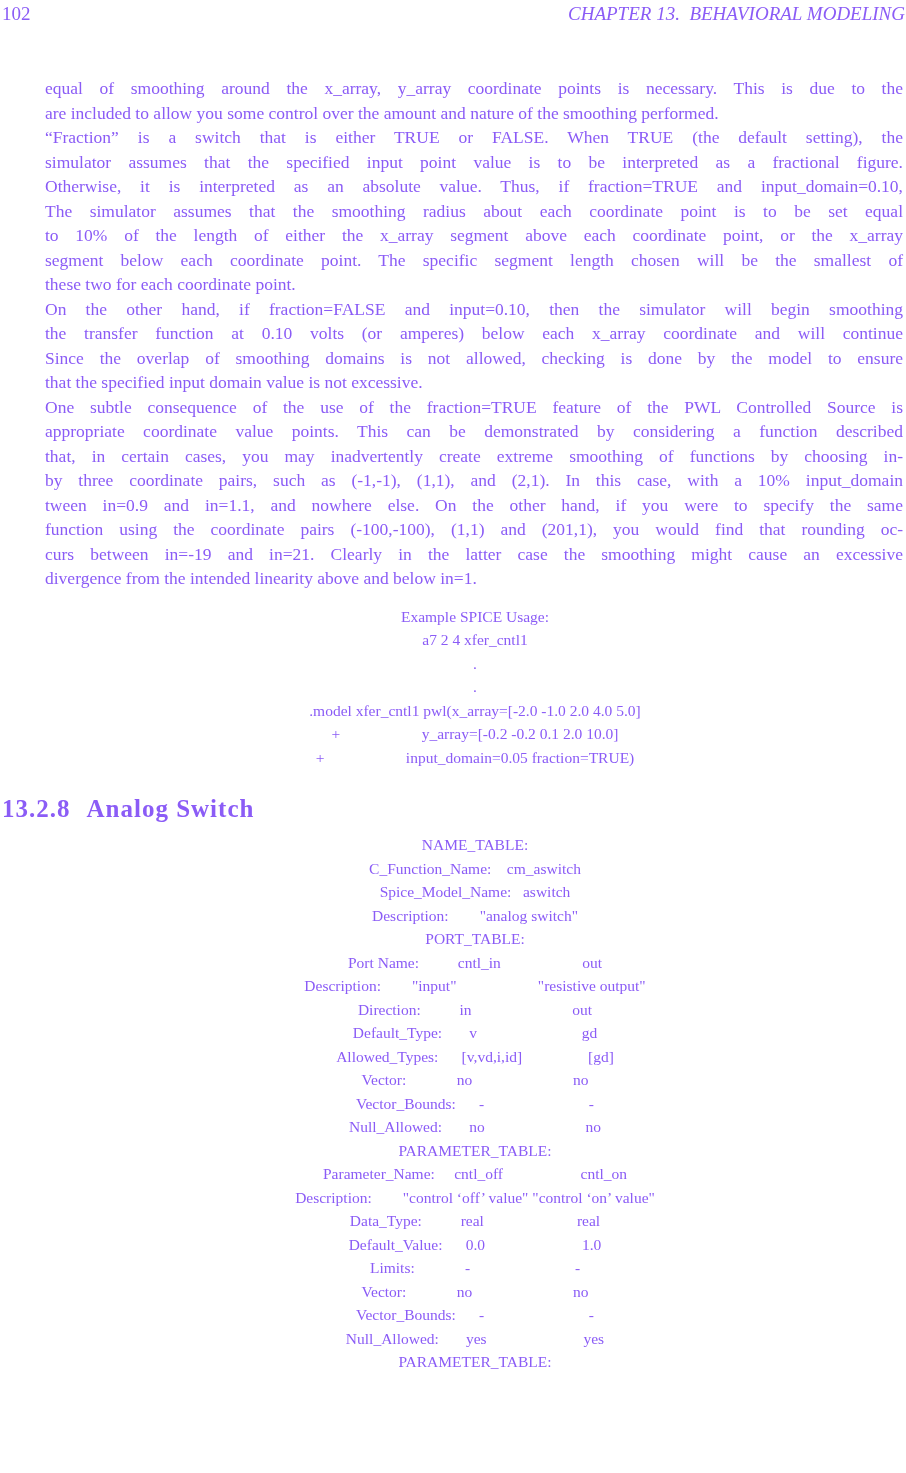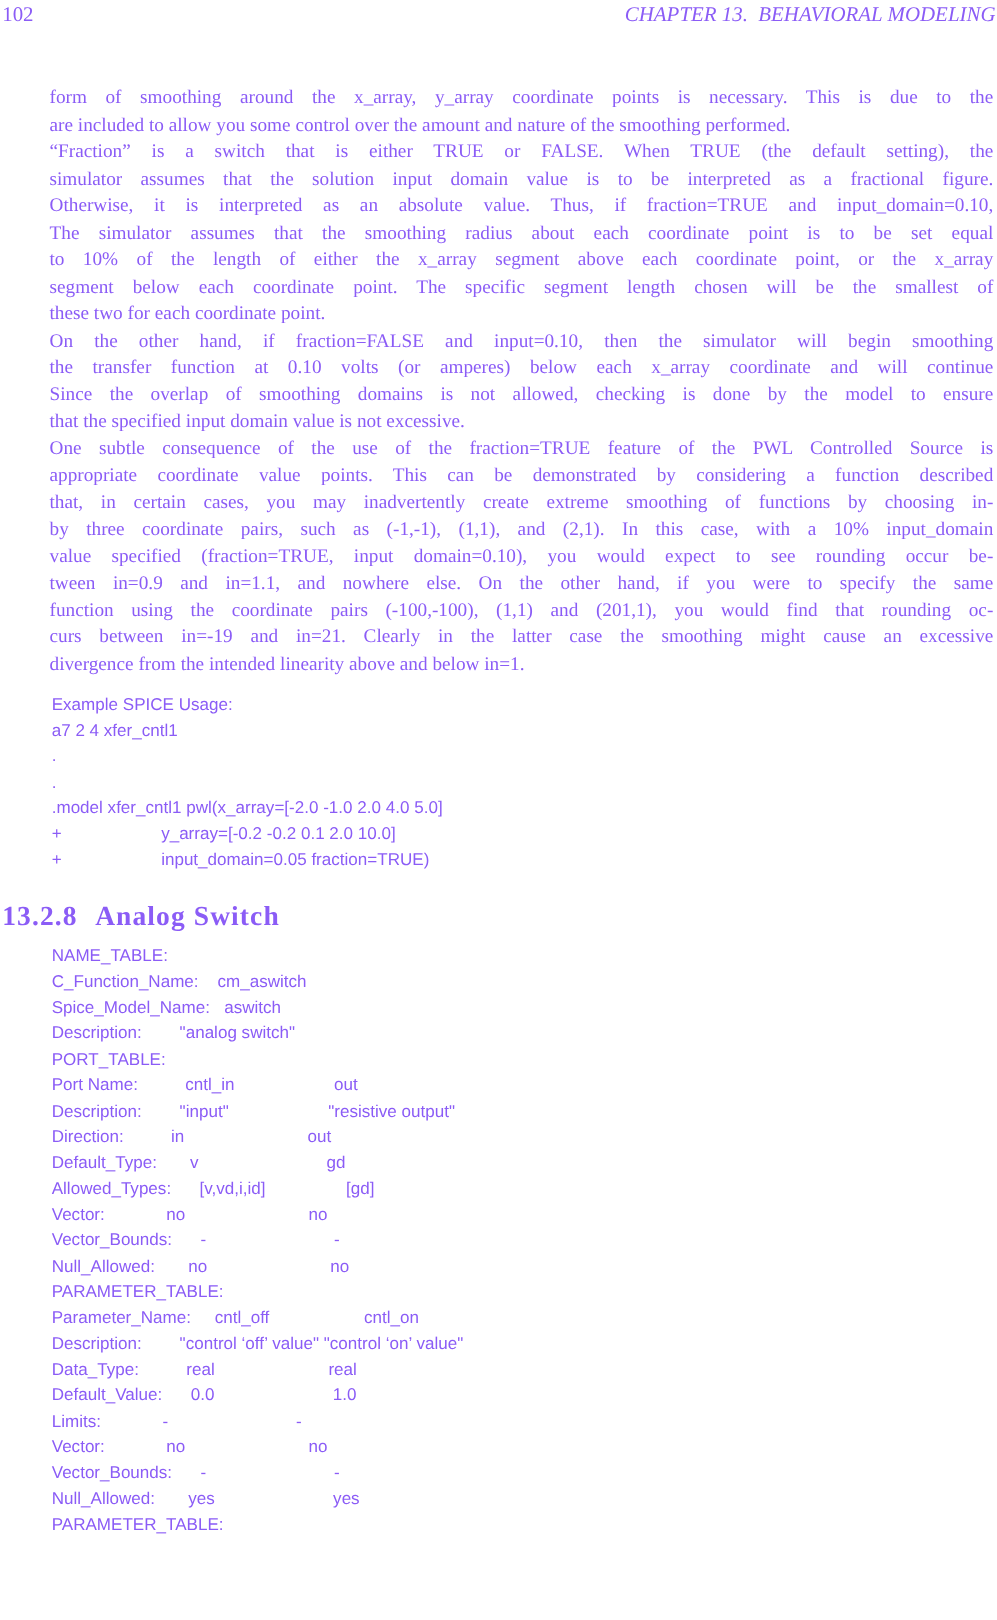"form of smoothing around the" div.jline { text: form -> equal }
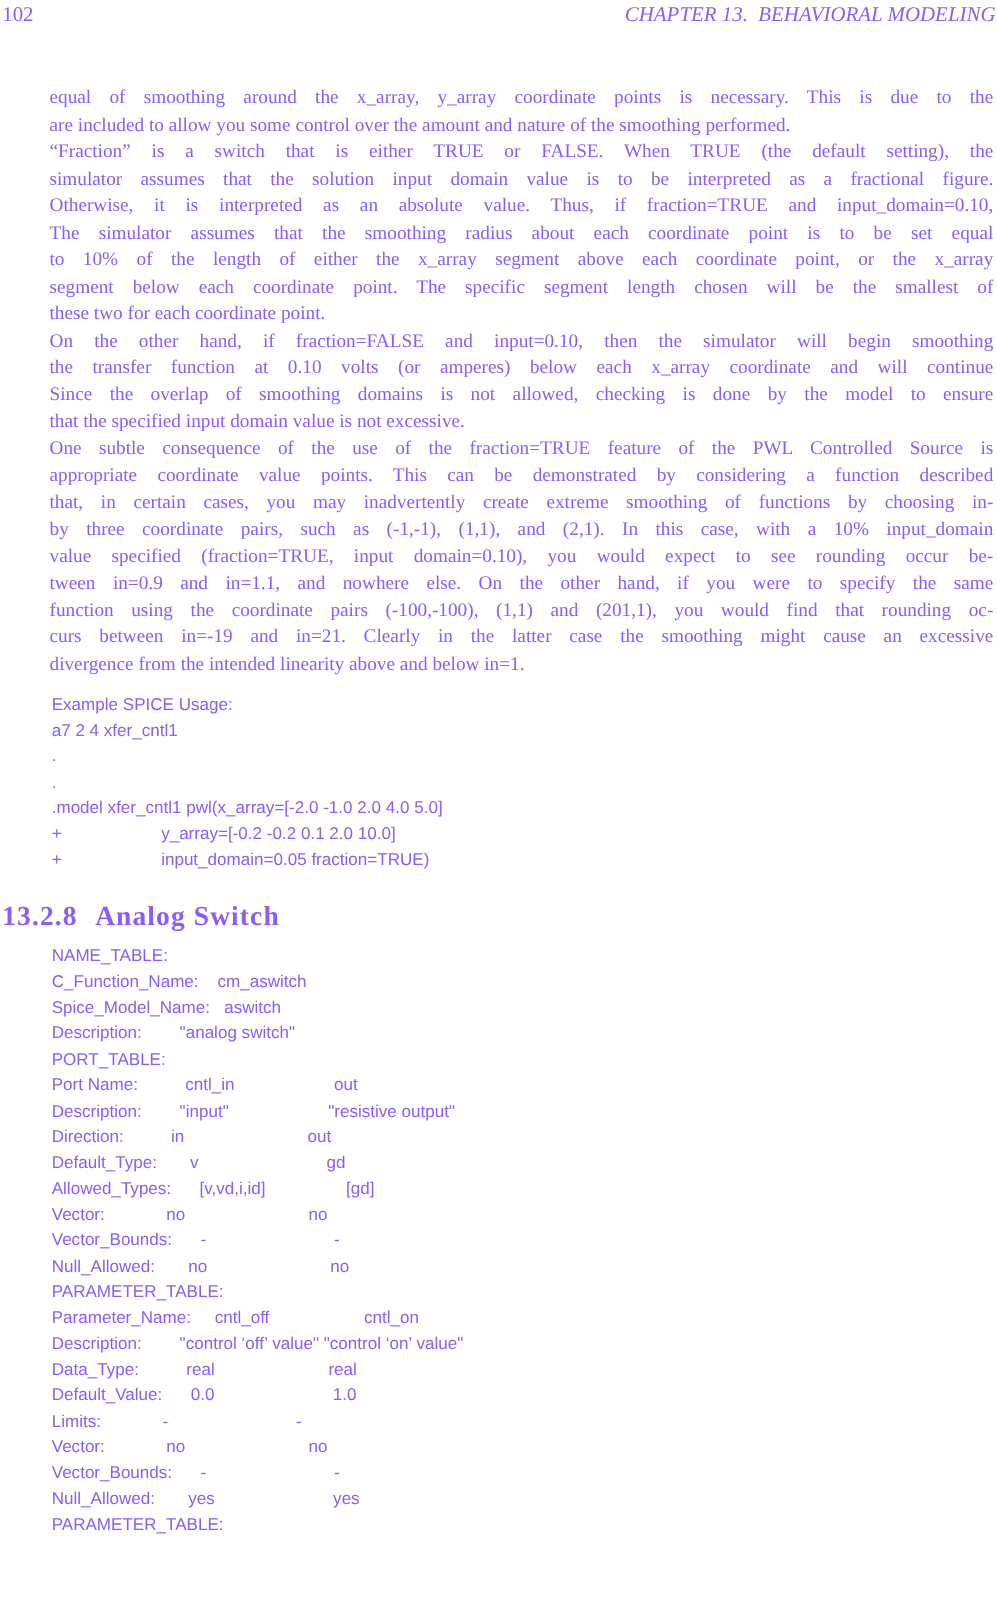"simulator assumes that the solution" div.jline { text: solution input domain -> specified input point }
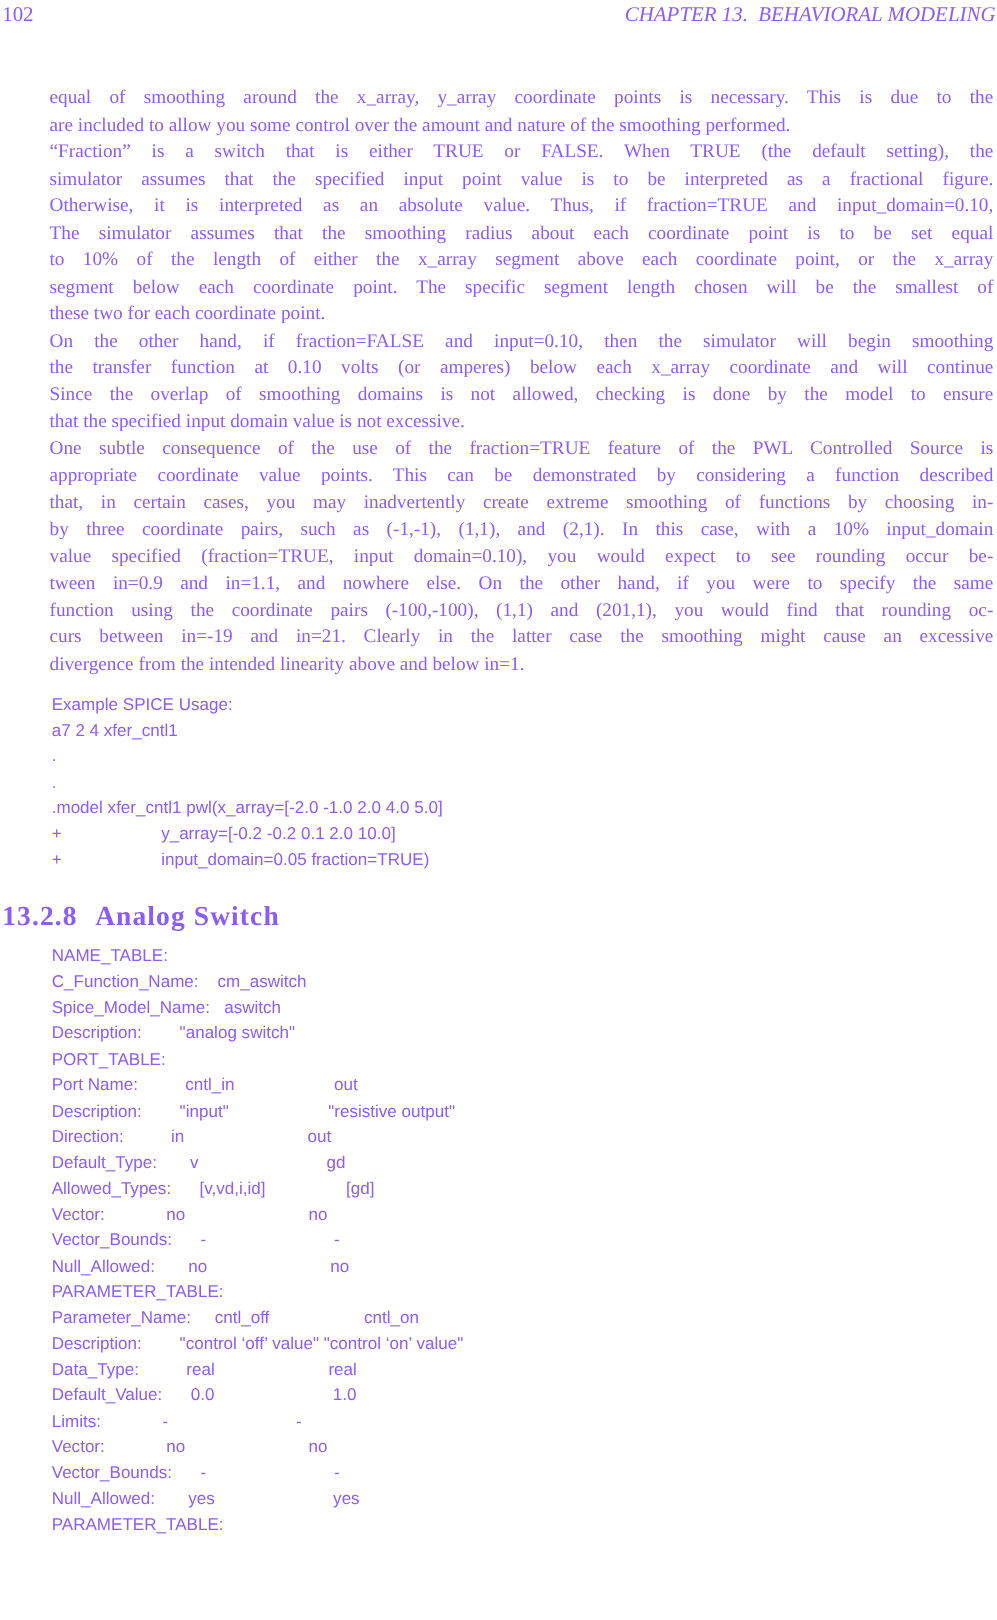"value specified (fraction=TRUE, input" div.jline { html: <div>value specified (fraction=TRUE, input domain=0.10), you would expect to see rounding occur be-</div> -> none }
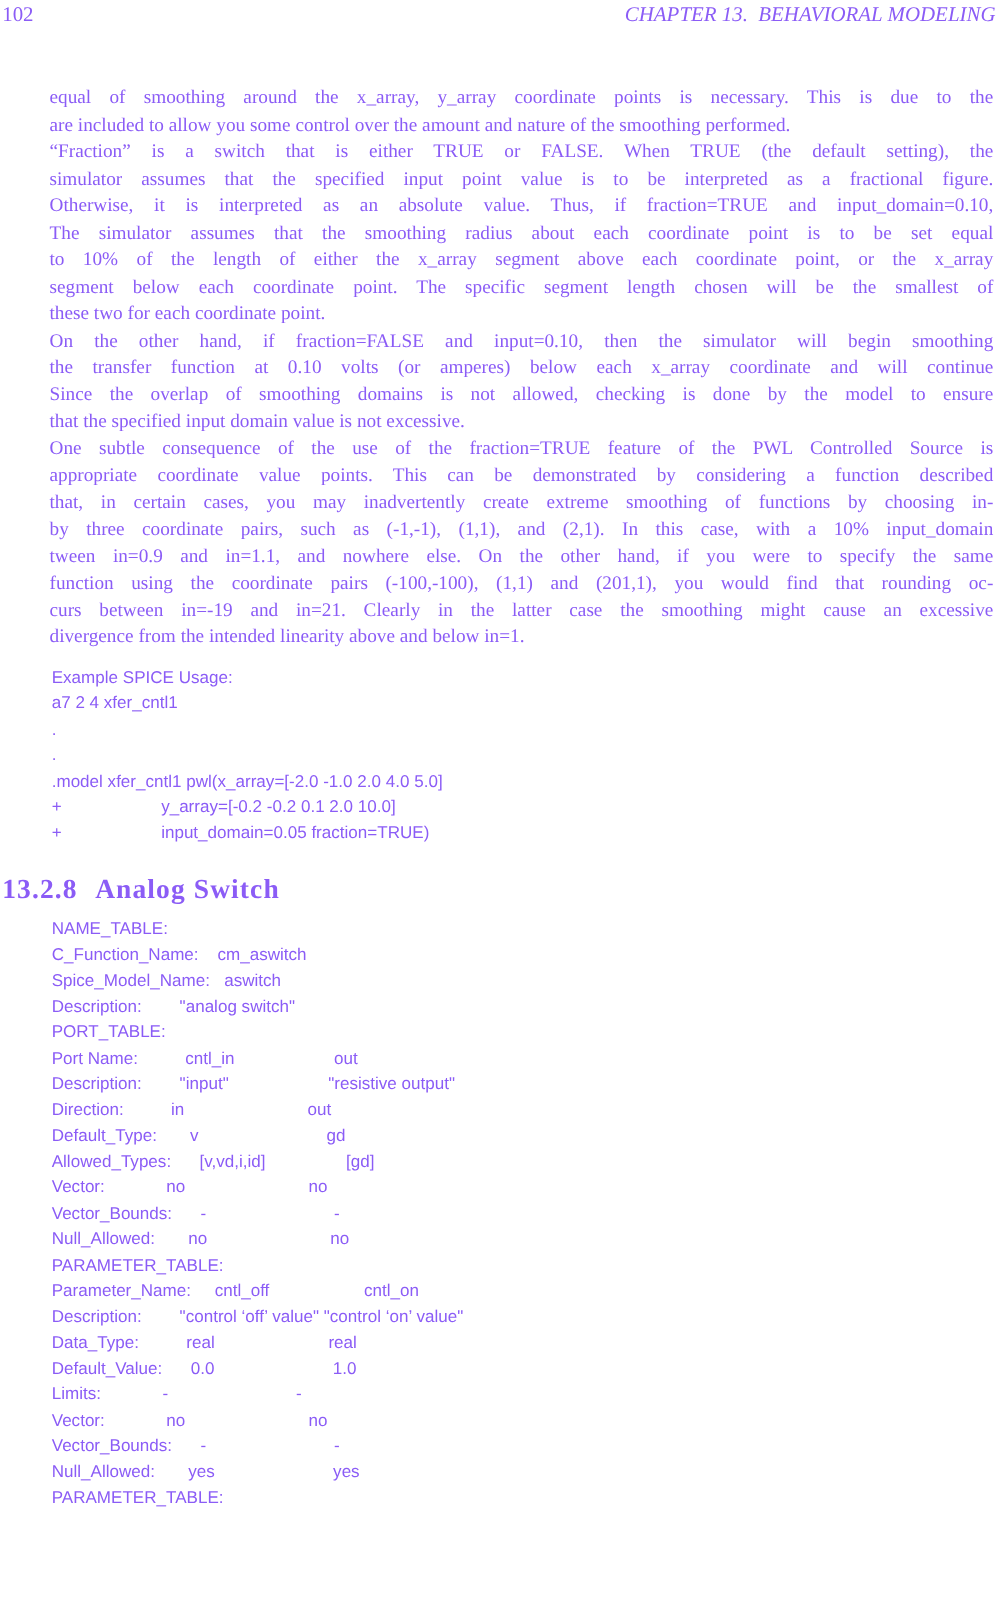"Example SPICE Usage:" pre { font-family: Liberation Sans, sans-serif -> Liberation Serif, serif; text-align: none -> center }
